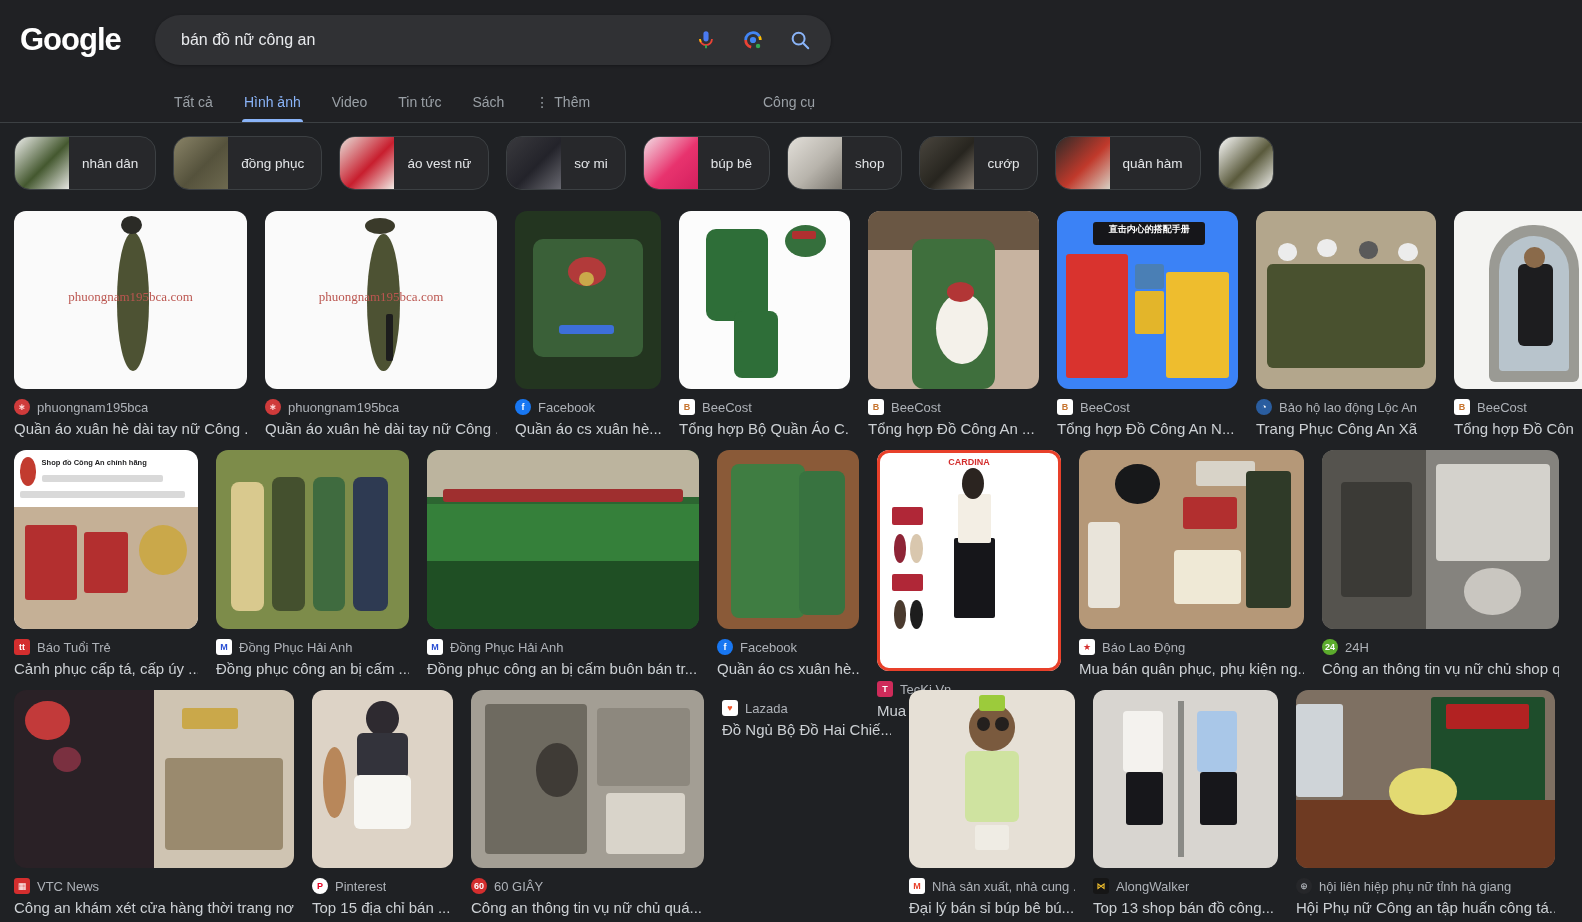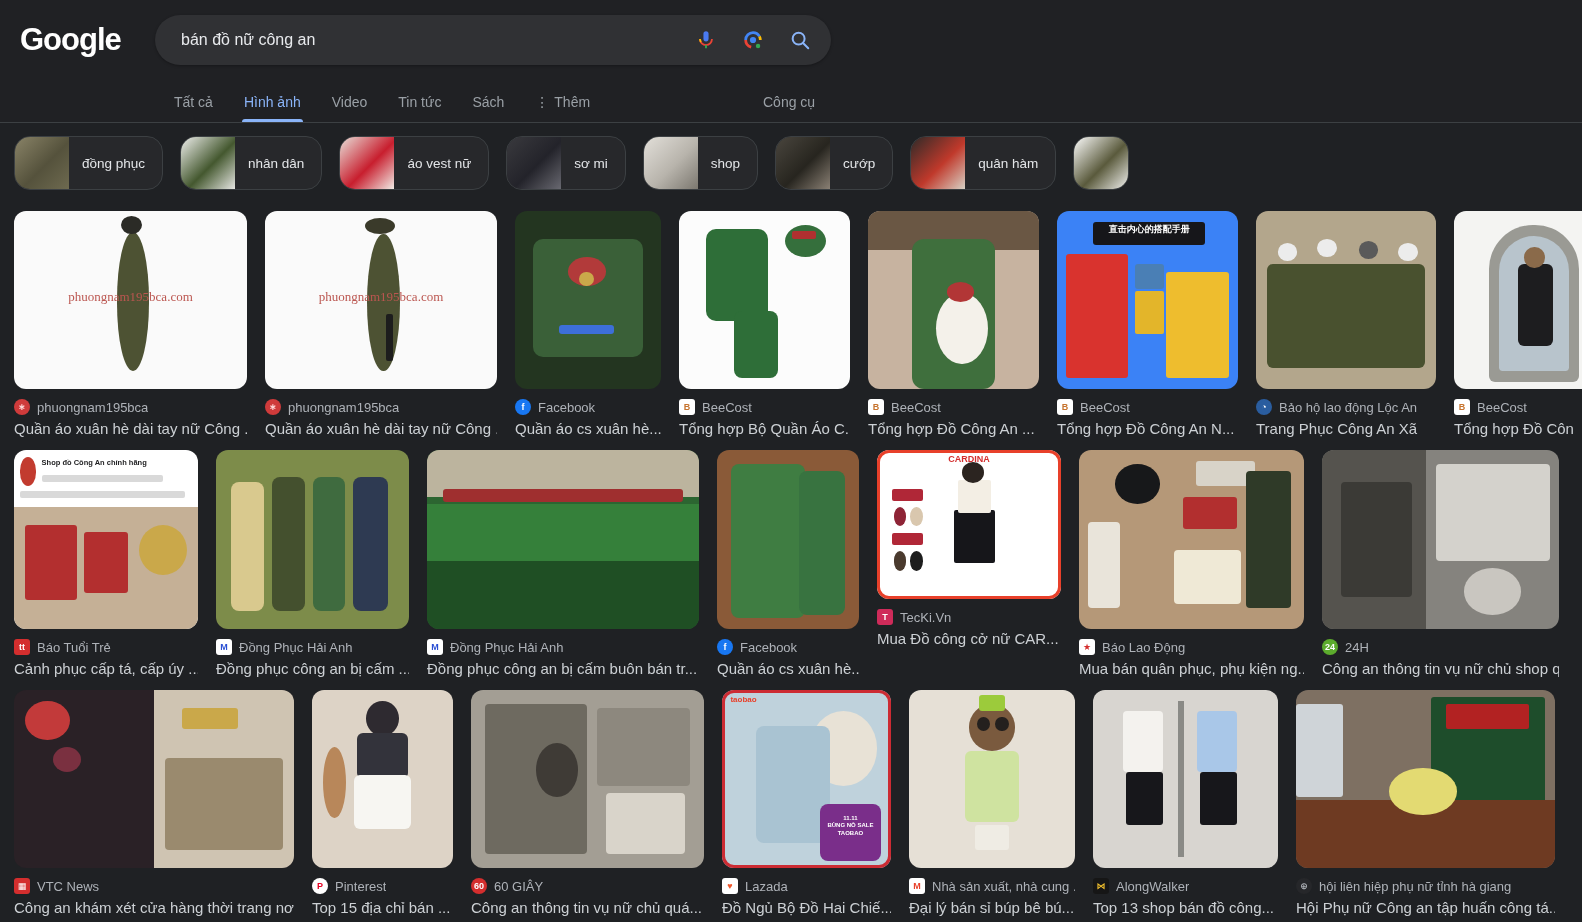"đồng phục" div.chip { order: before "nhân dân" -> after "nhân dân" }
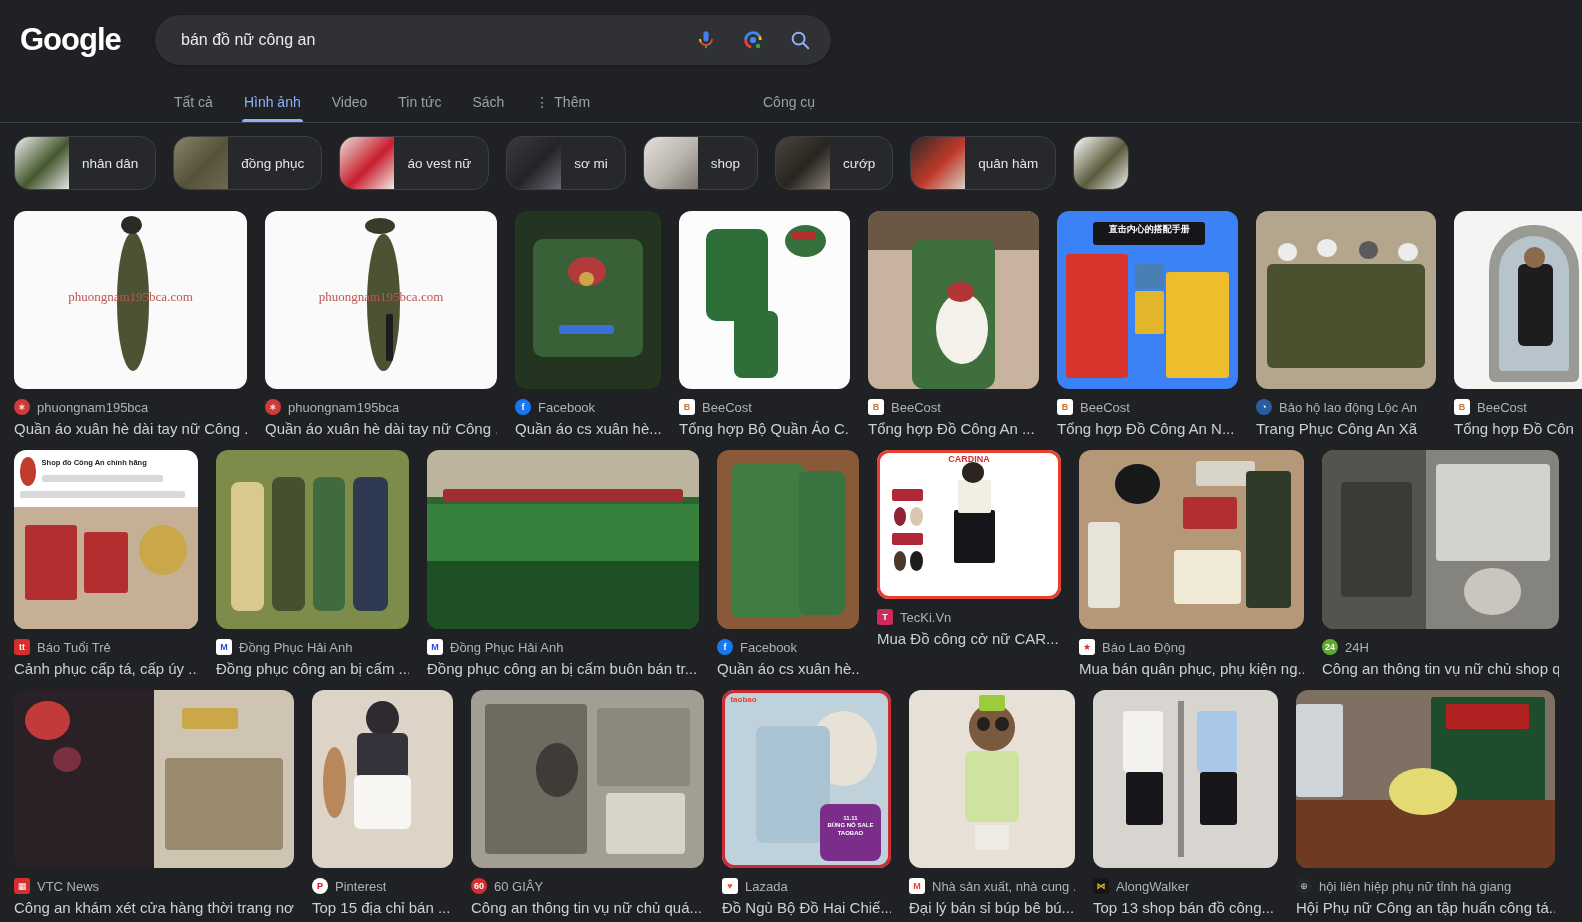"búp bê" div.chip { html: none -> <div> <div></div> <div>búp bê</div> </div> }
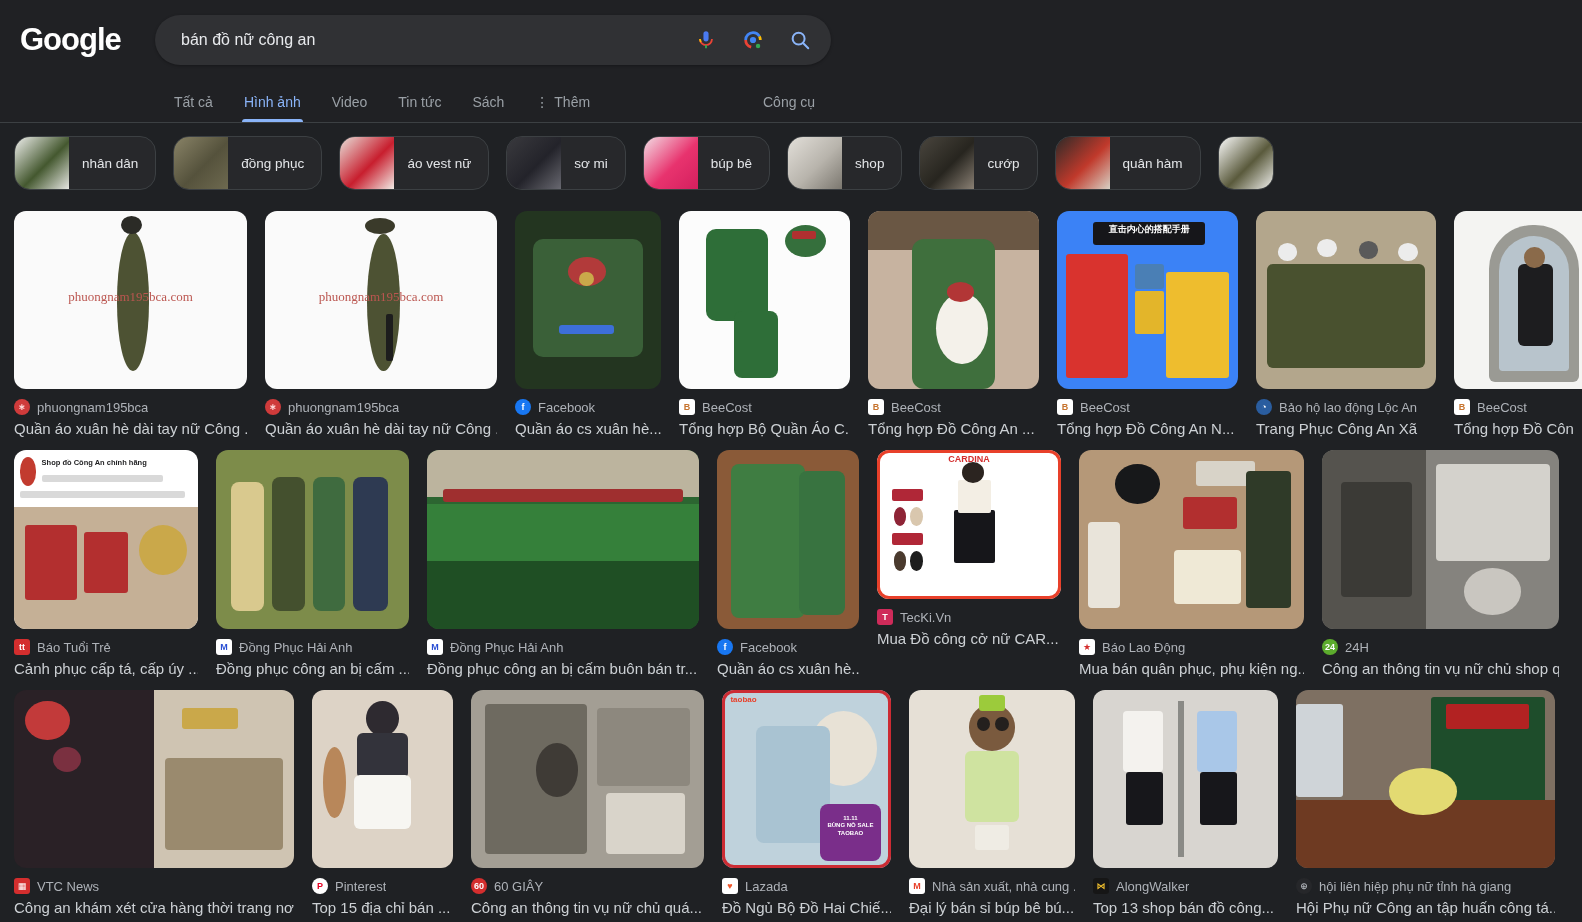"CARDINA" div.tile { height: 149px -> 221px }
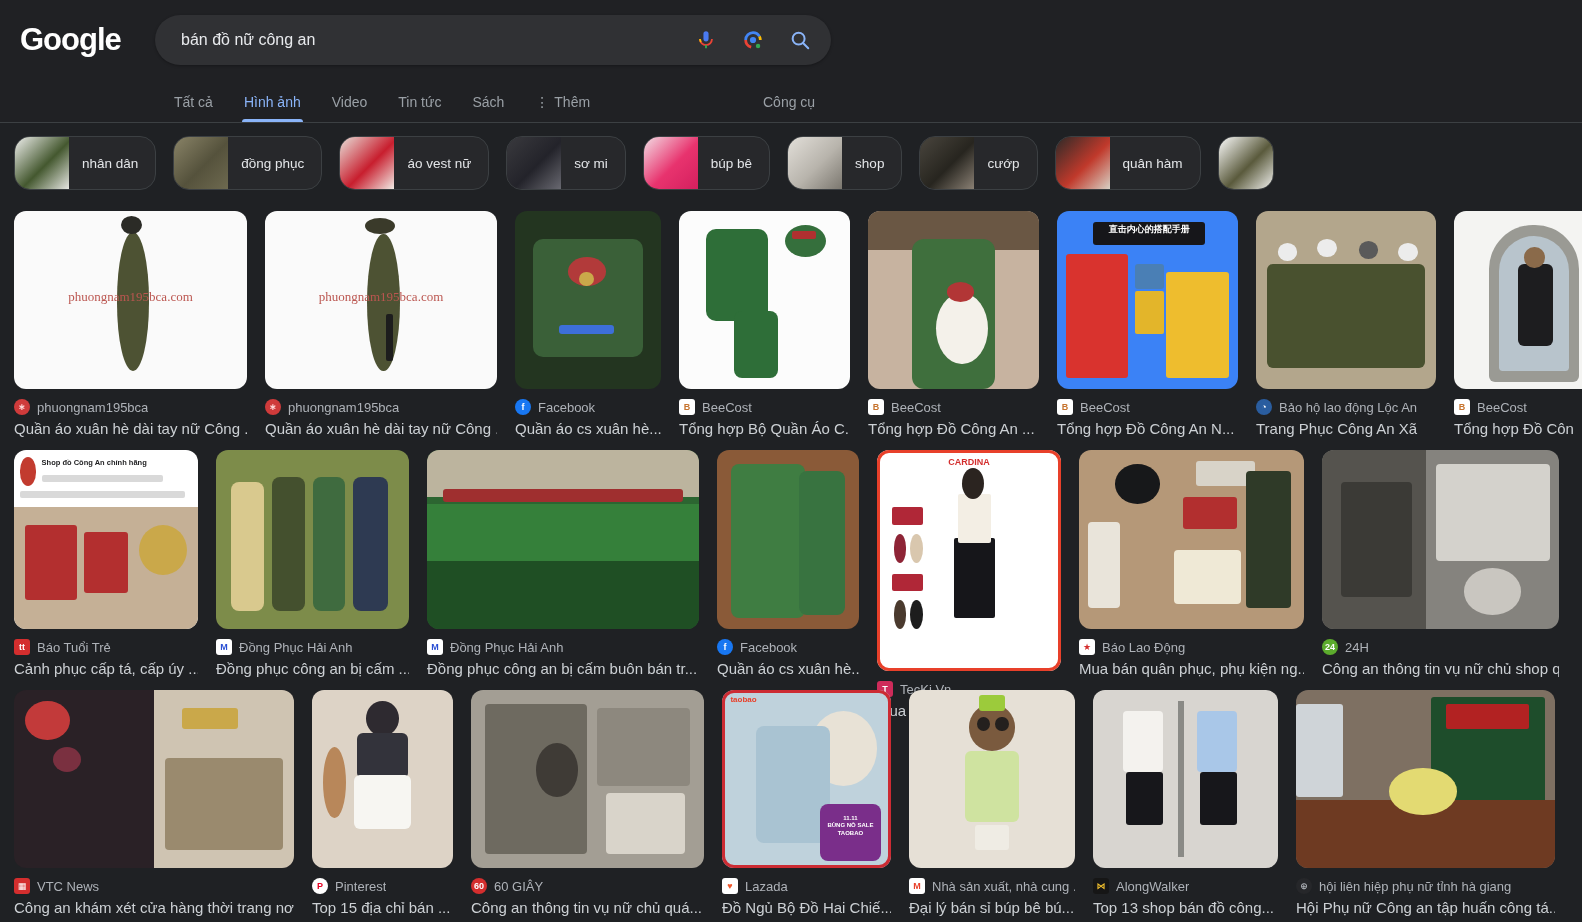"taobao" div.tile { html: <div> <div></div> <div></div> <div></div> <div>taobao</div> <div>11.11 BÙNG NỔ SALE TAOBAO</div> </div> -> none }
